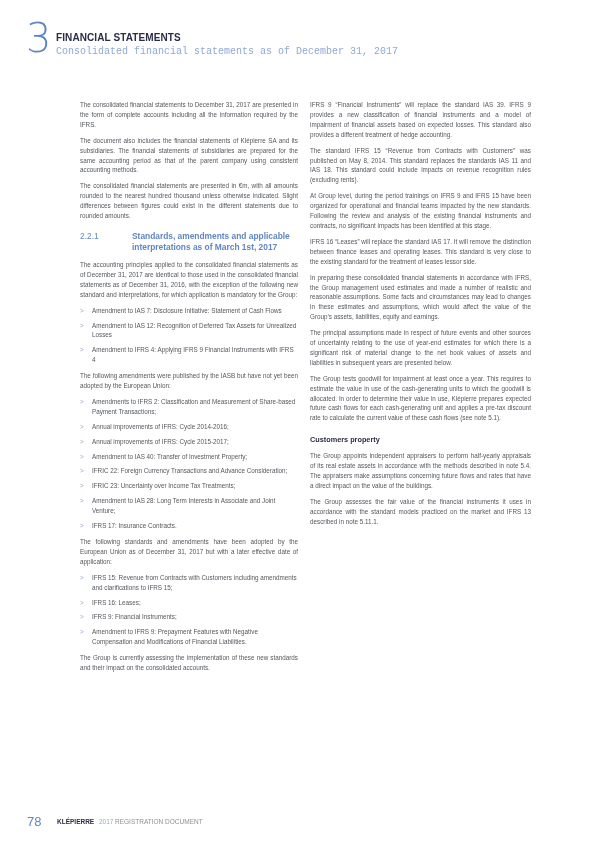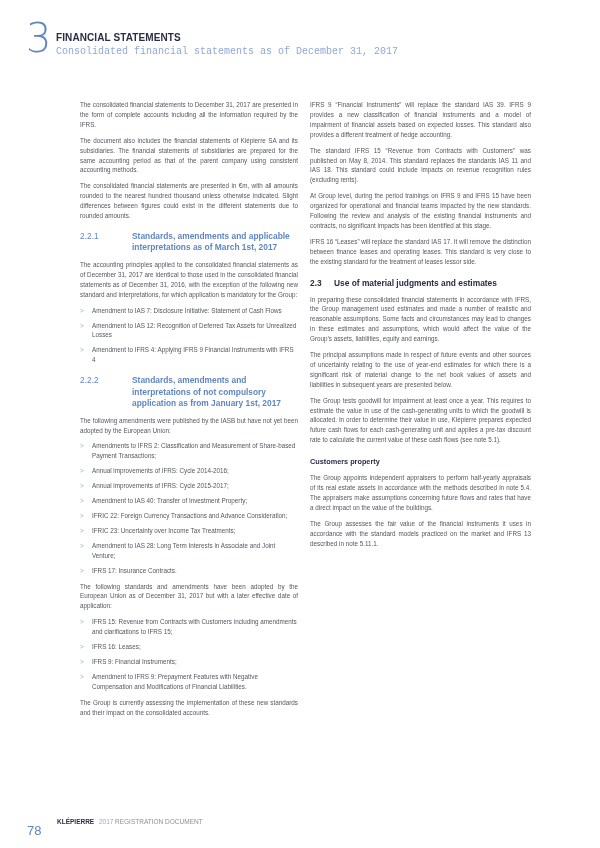"2.3" div.sec-dark { html: <div> <span>2.3</span> <span>Use of material judgments and estimates</span> </div> -> none }
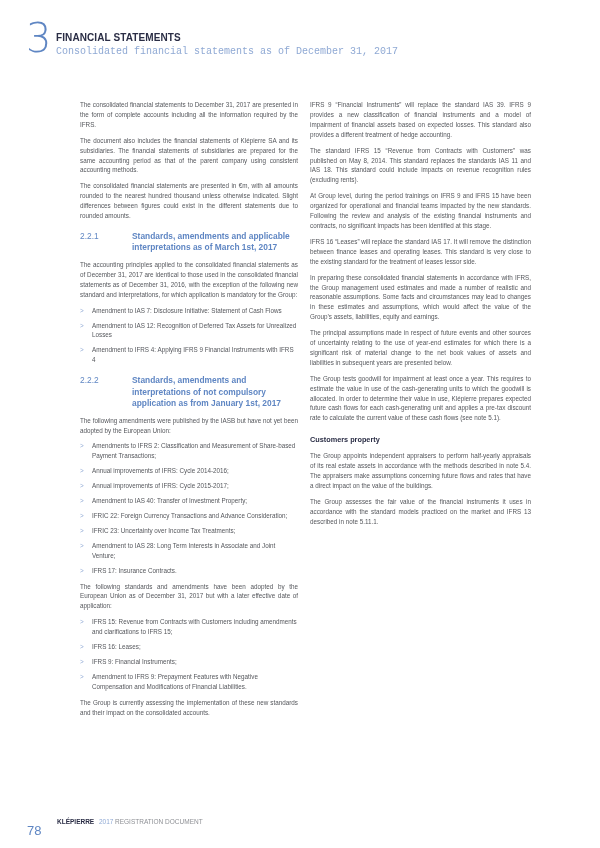"2.2.2" div.sec { html: <div> <span>2.2.2</span> <span>Standards, amendments and interpretations of not compulsory application as from January 1st, 2017</span> </div> -> none }
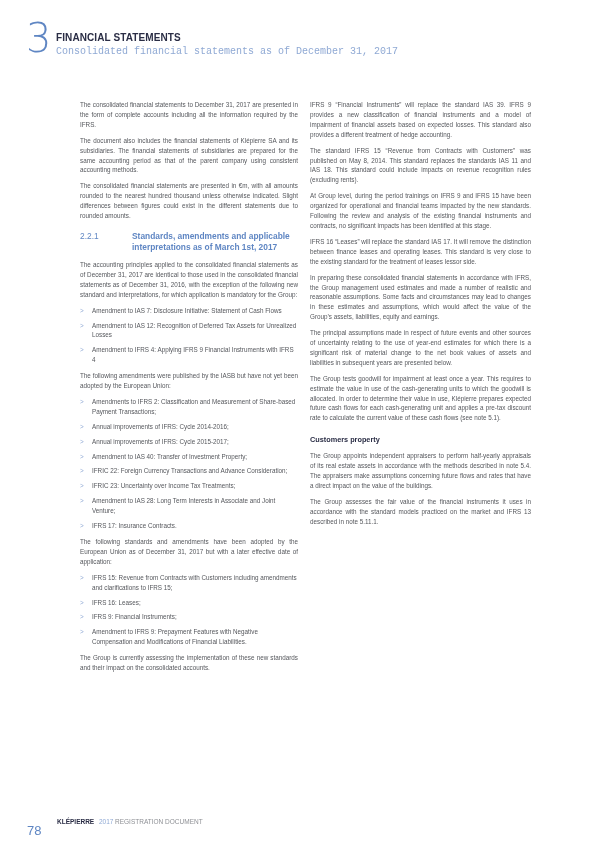"78" .page-num { top: 9px -> 0 }
